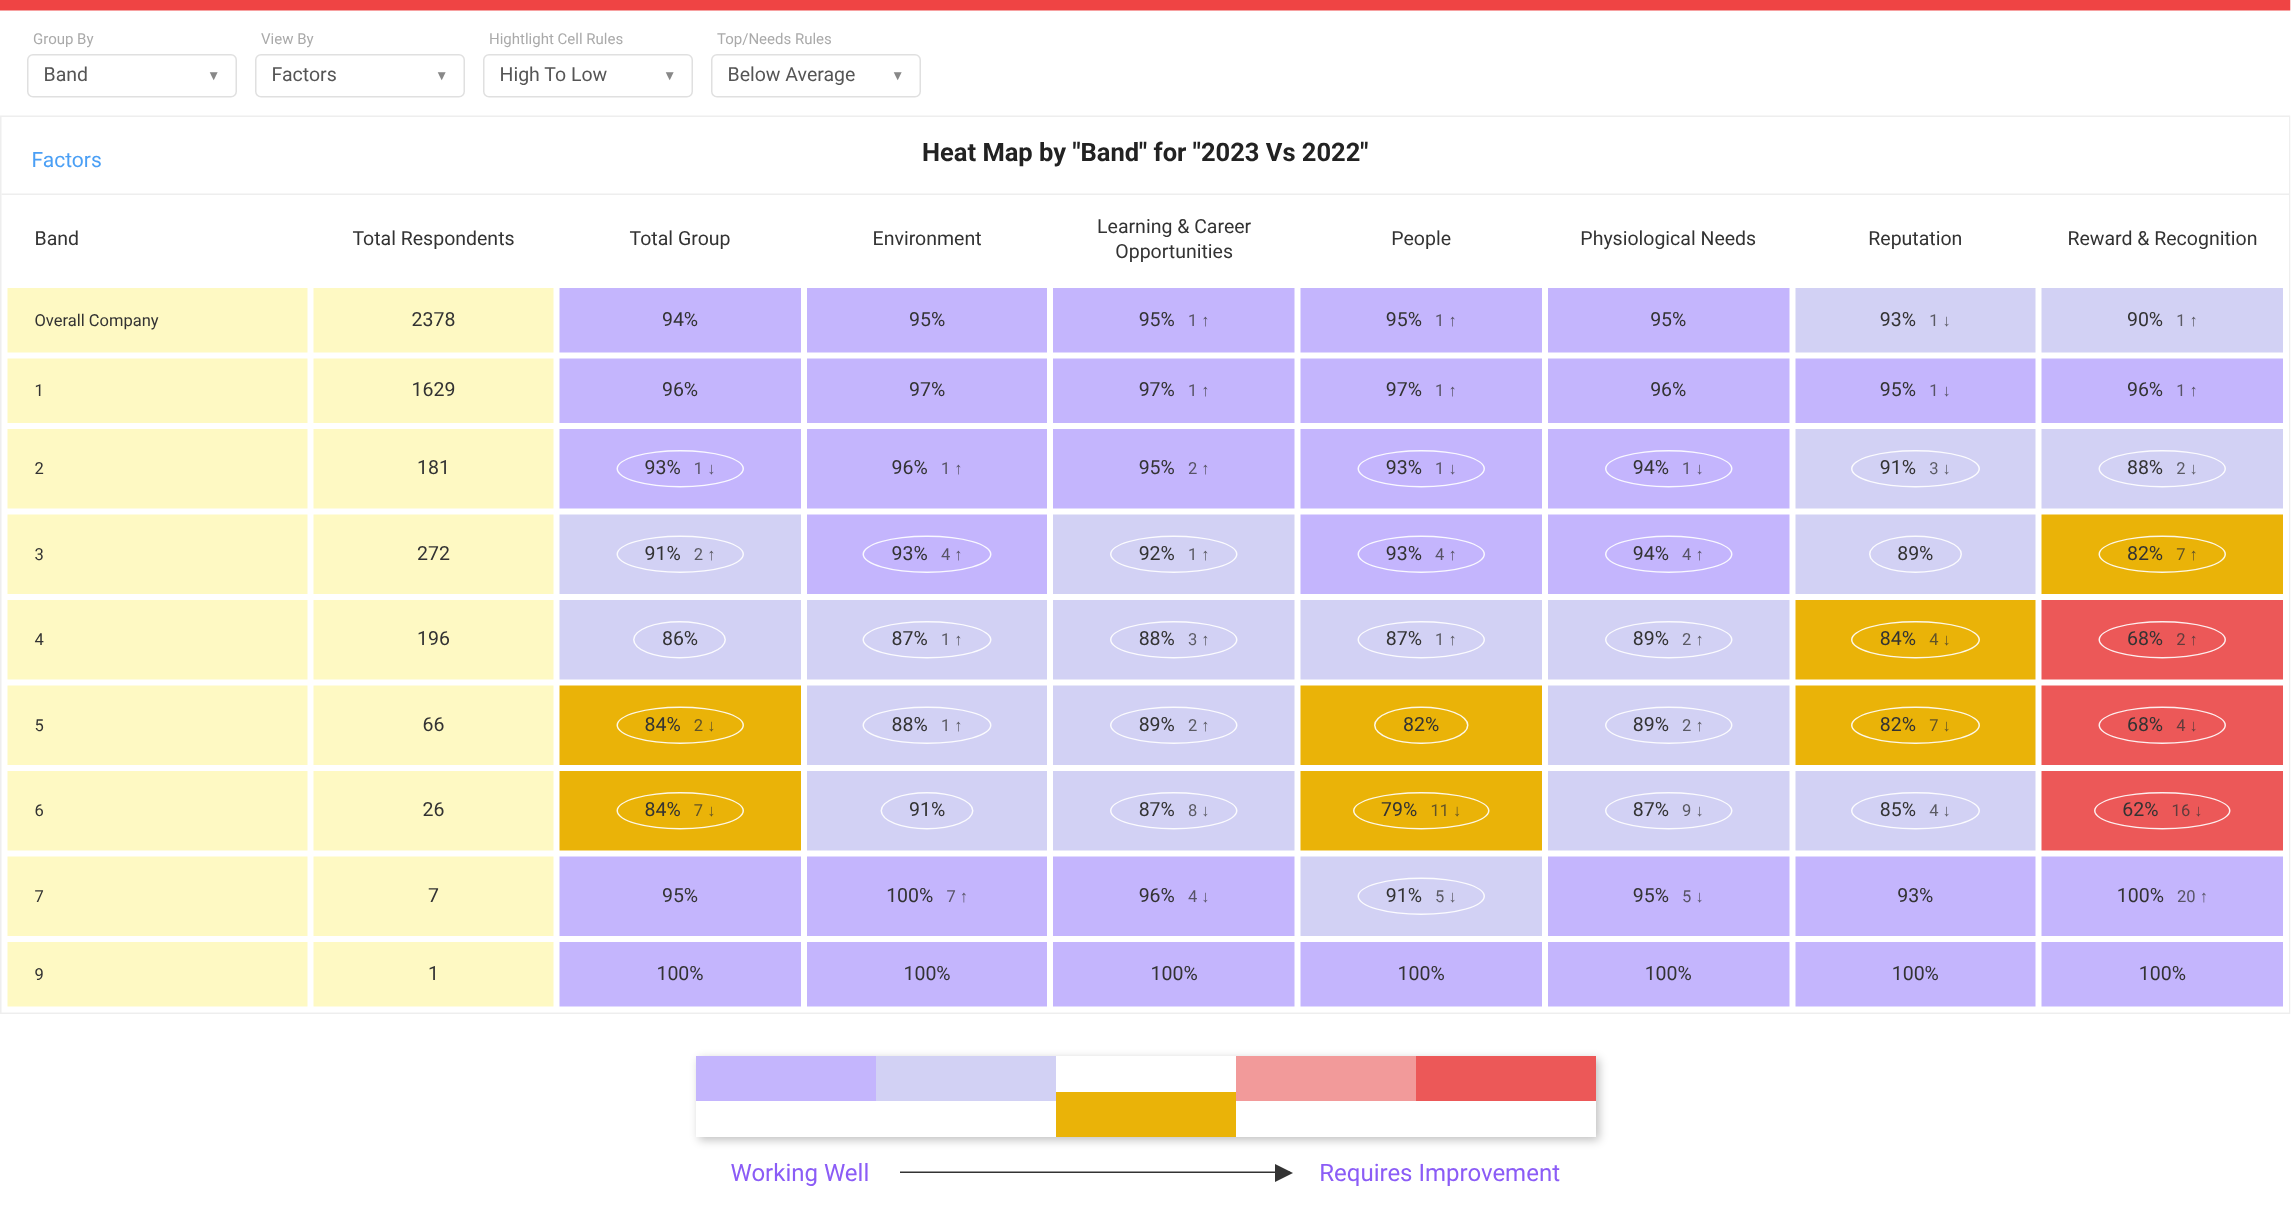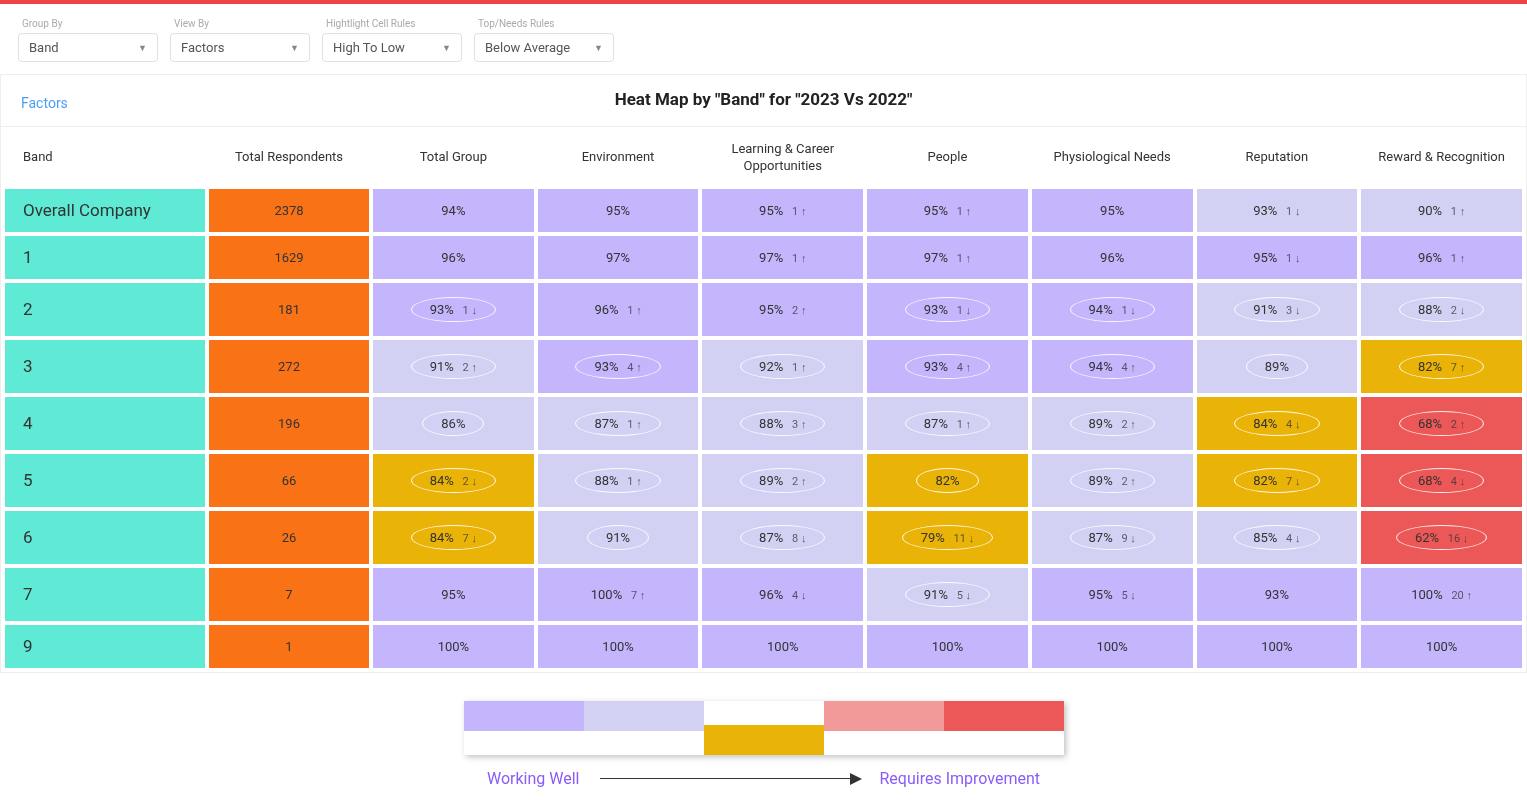"Group By" .topbar { border-top: 4px solid #ef4444 -> 7px solid #ef4444 }
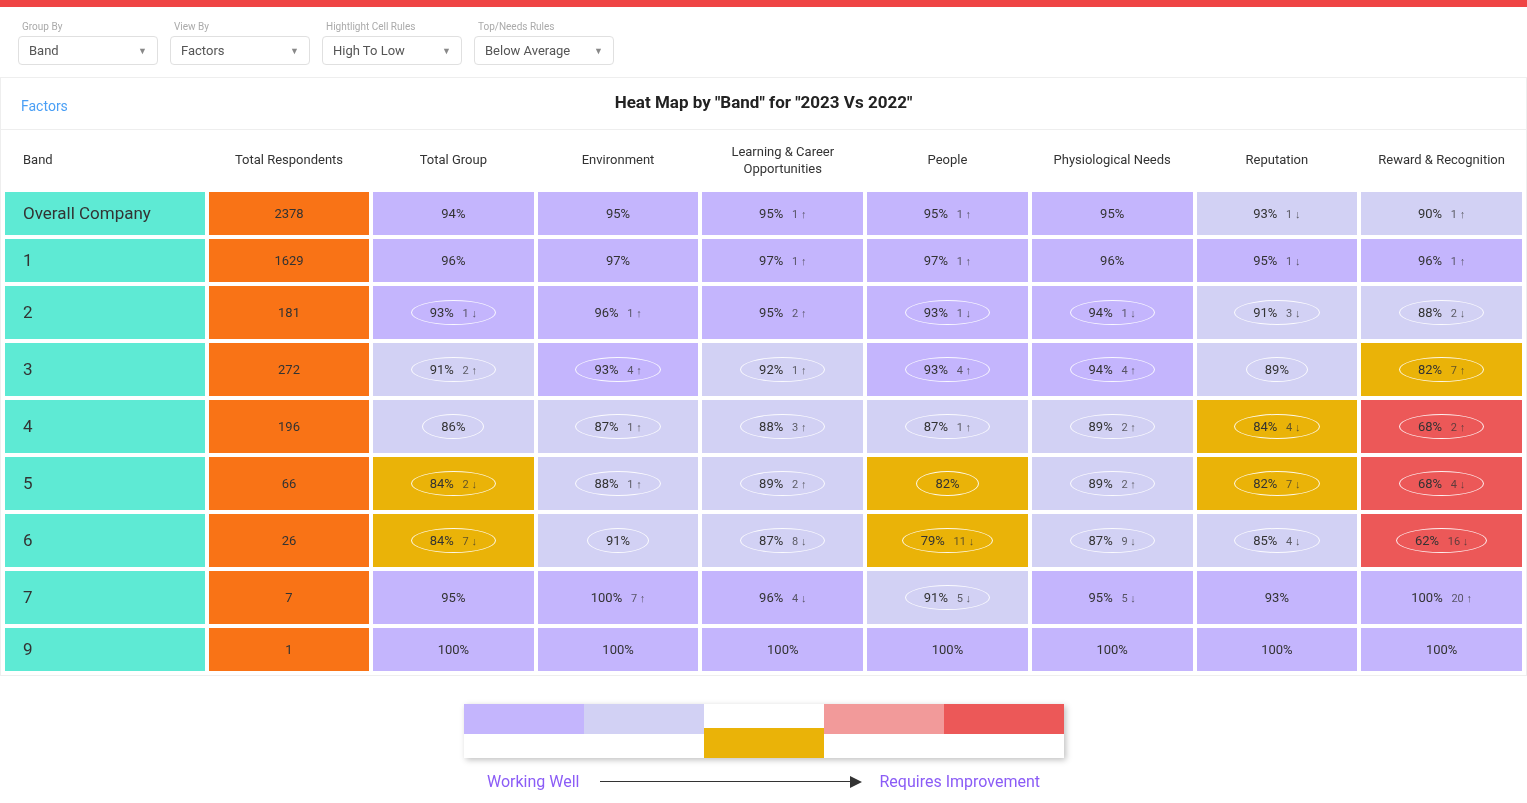"Overall Company" td.rowhead { background: #5eead4 -> #fef9c3; font-size: 17px -> 11px }
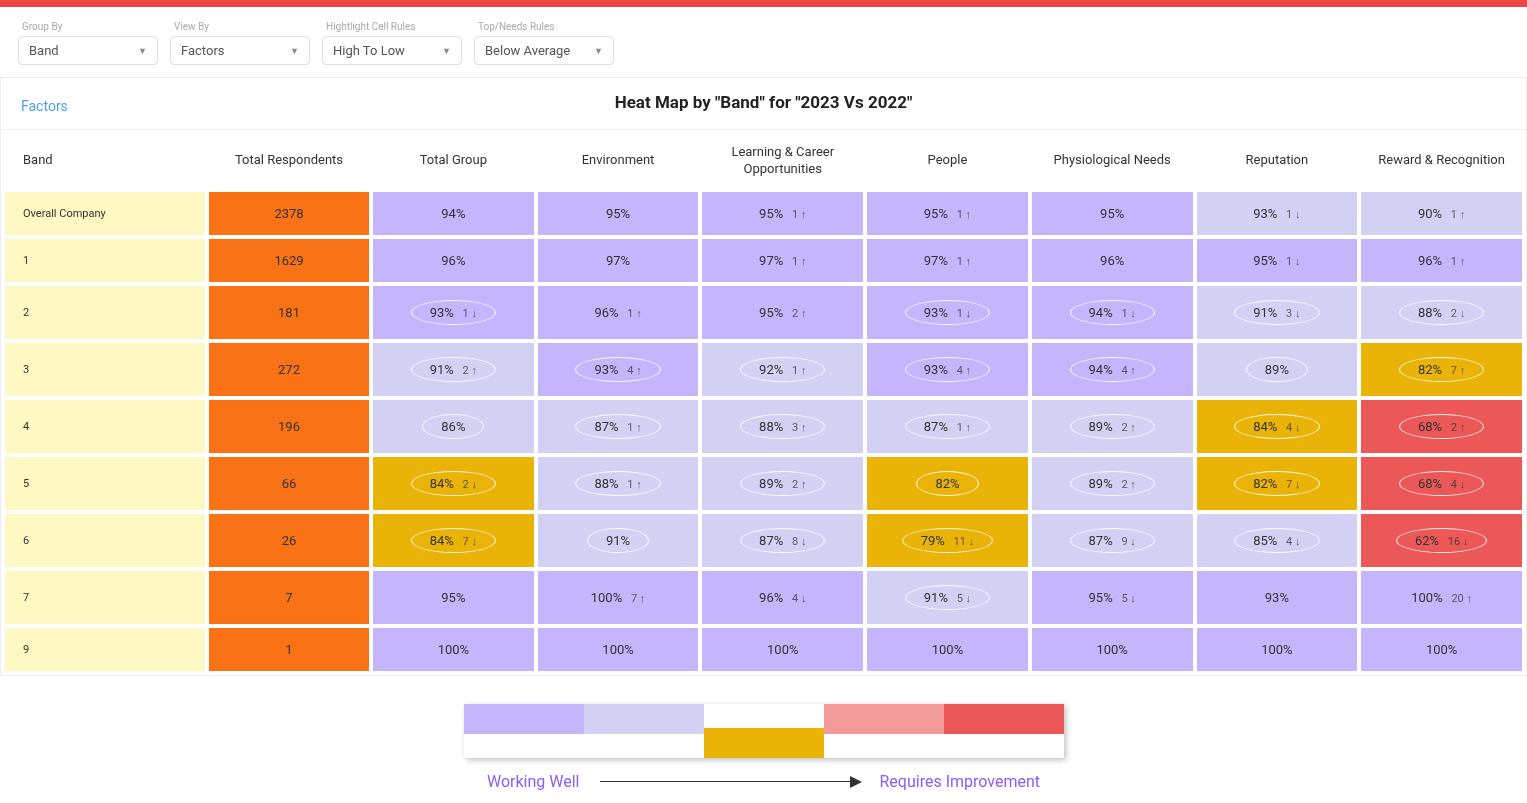"2378" td.resp { background: #f97316 -> #fef9c3 }
